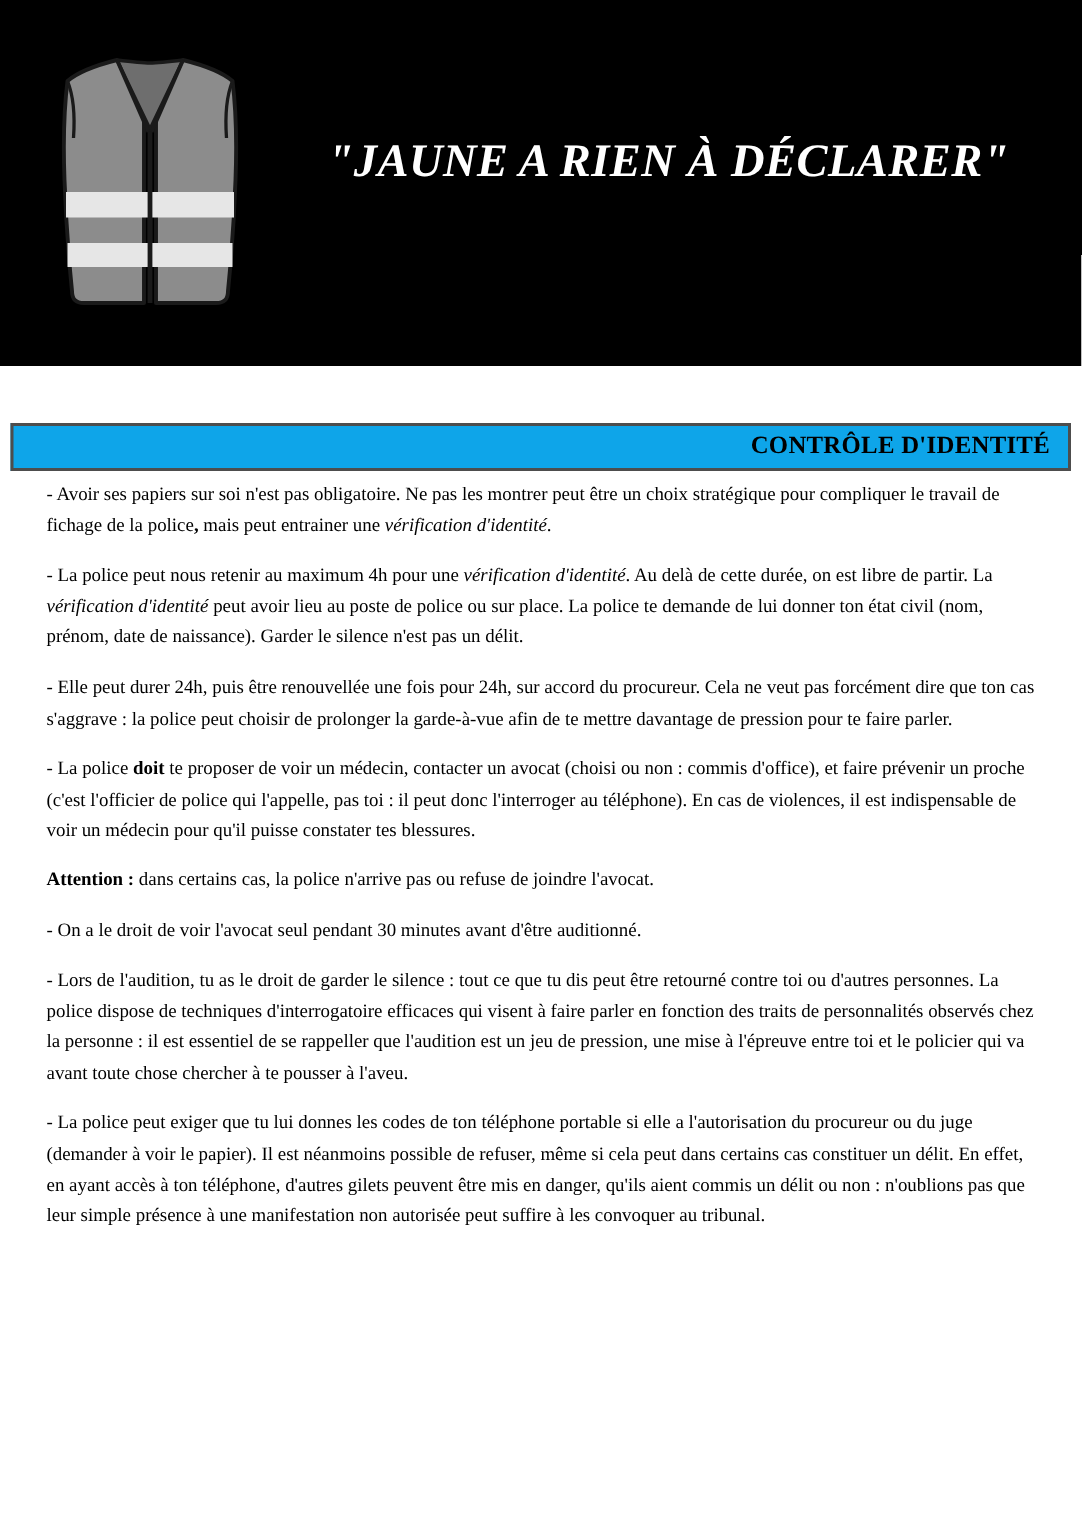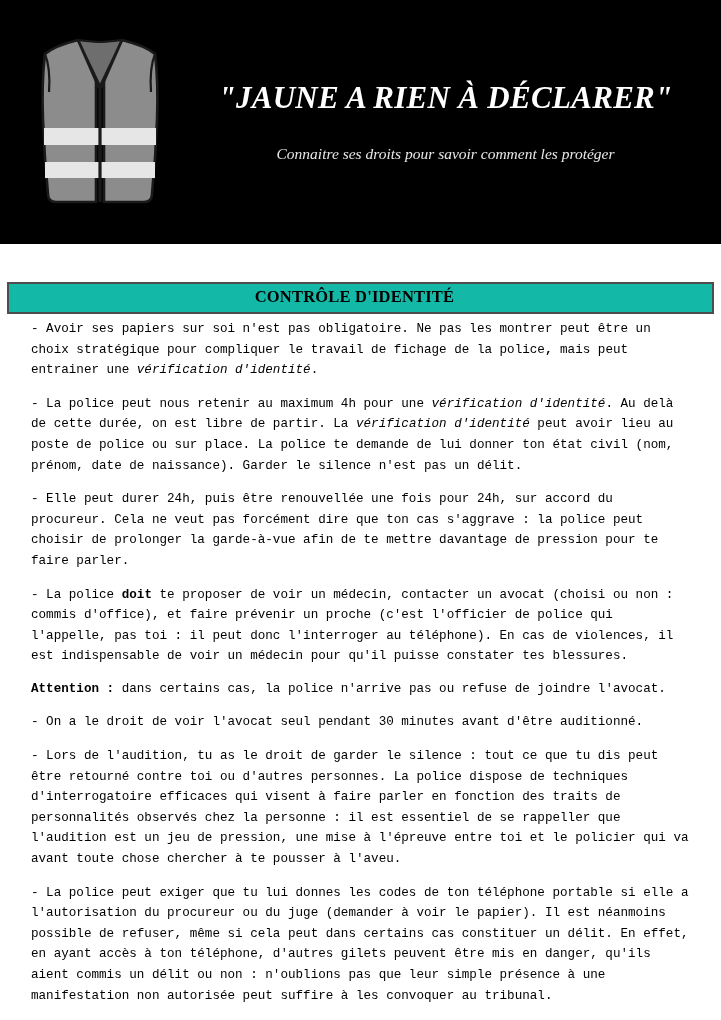"Connaitre ses droits pour savoir" p.banner-subtitle { html: <p>Connaitre ses droits pour savoir comment les protéger</p> -> none }
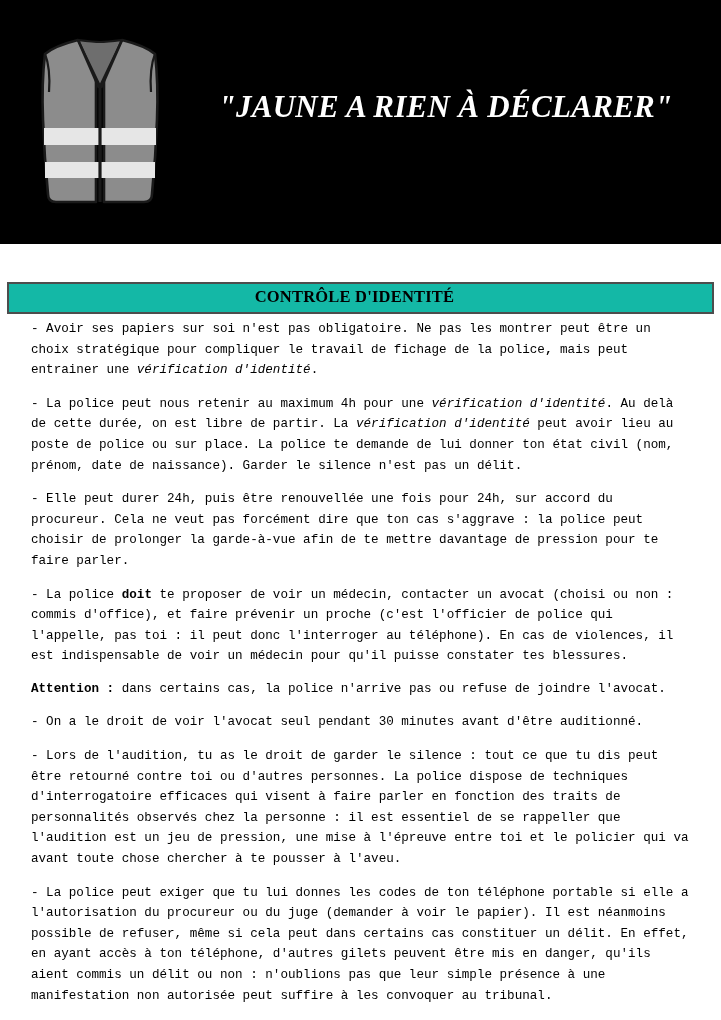"CONTRÔLE D'IDENTITÉ" .section-heading { background: #14b8a6 -> #0ea5e9; text-align: center -> right }
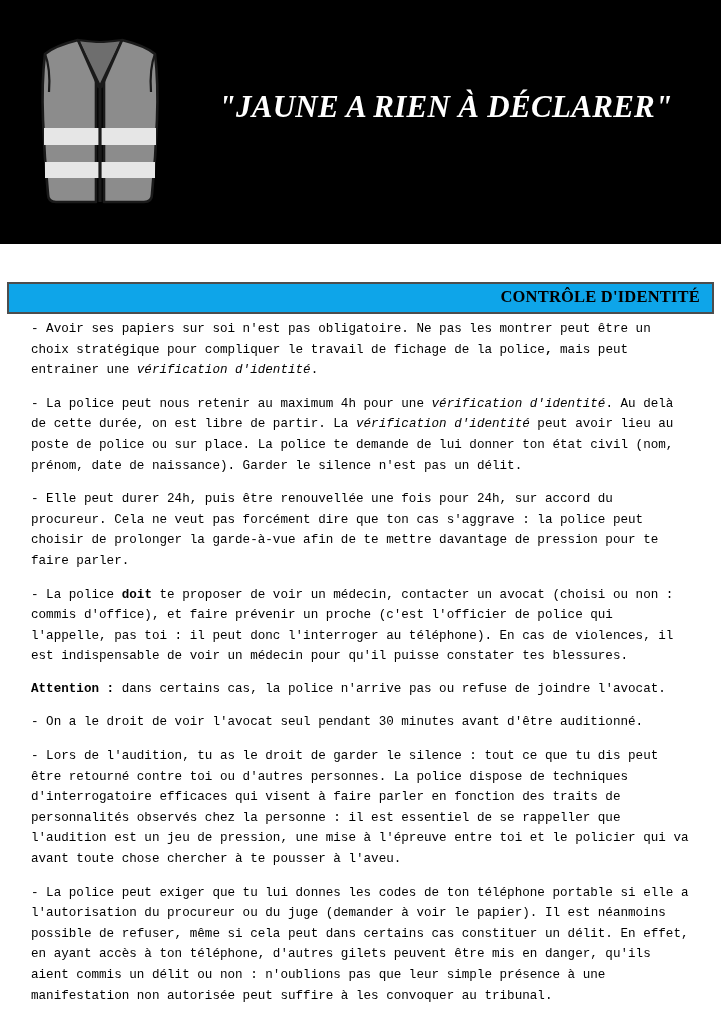"- Avoir ses papiers sur" p.para { font-family: Liberation Mono, monospace -> Liberation Serif, serif }
